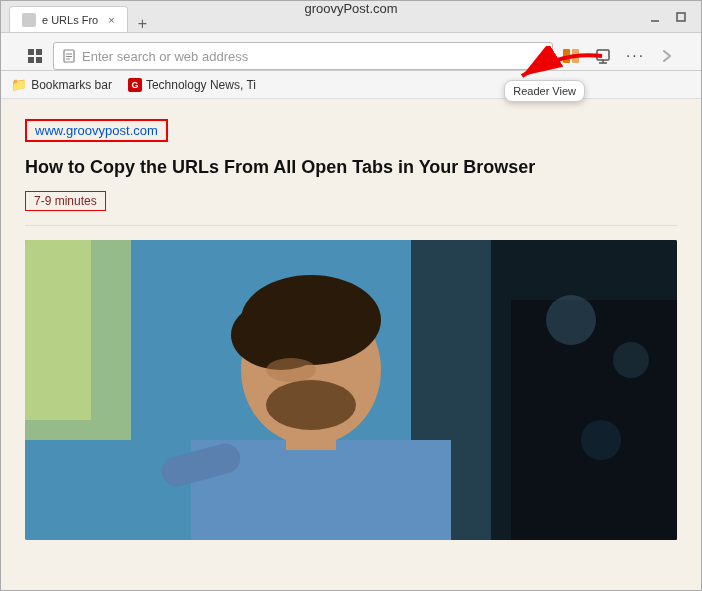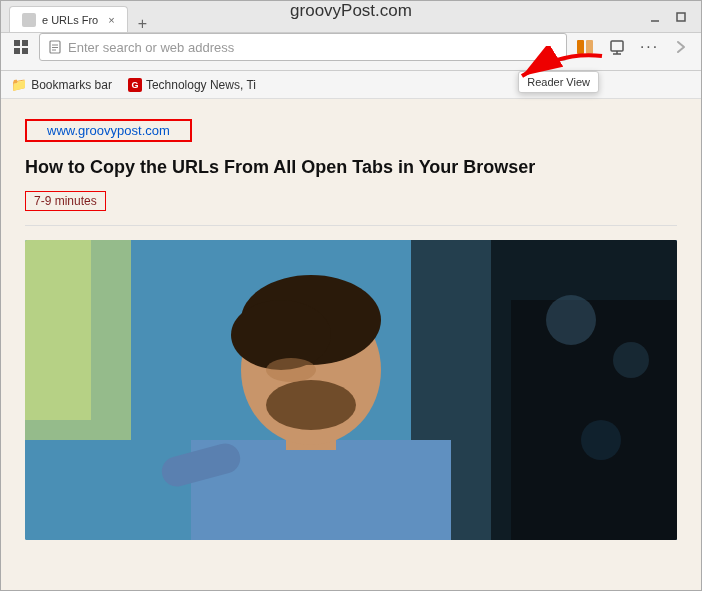"groovyPost.com" div { font-size: 17px -> 13px }
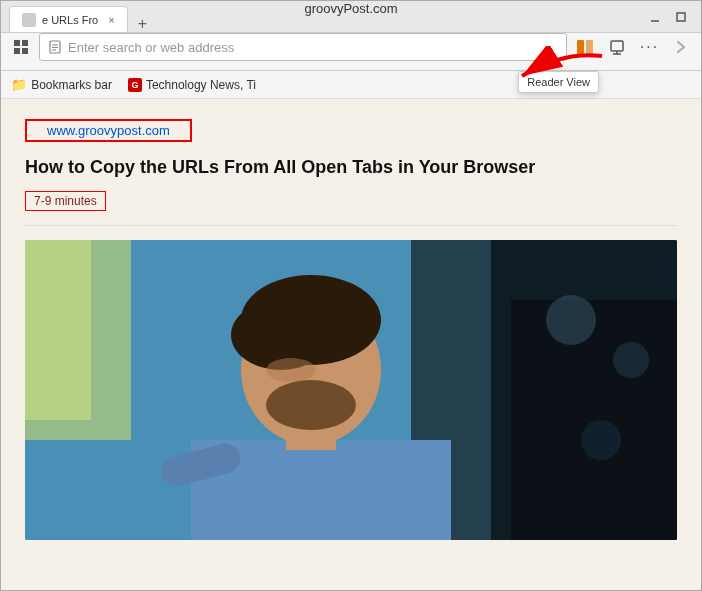"Enter search or web address" .nav-bar { align-items: flex-start -> flex-end; padding: 0 6px -> 0 20px }
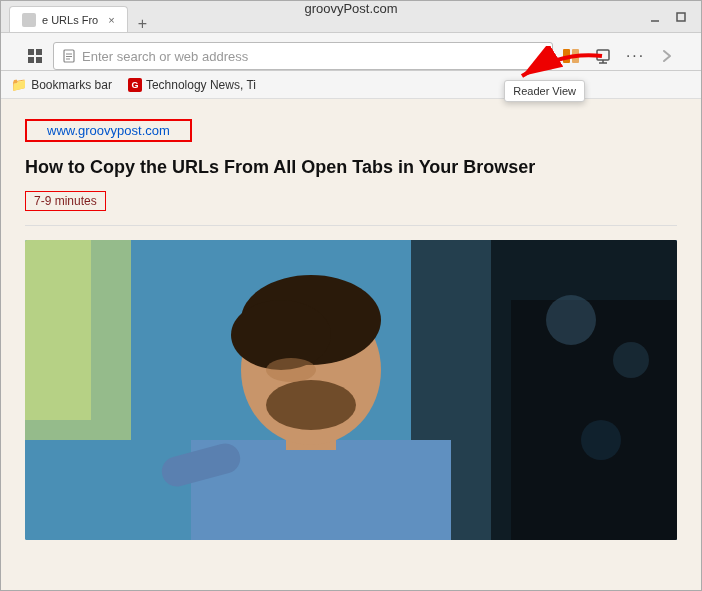"Reader View" .tooltip { border-radius: 3px -> 8px }
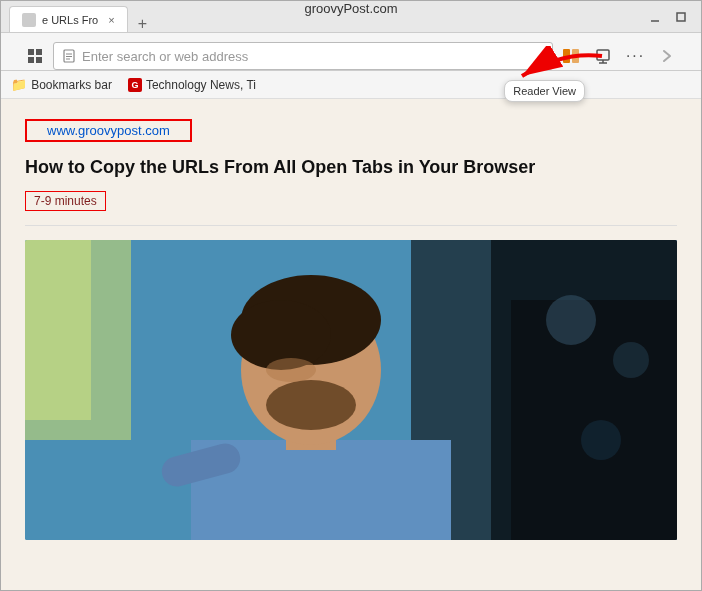"www.groovypost.com" .site-url { padding: 2px 20px -> 2px 8px }
